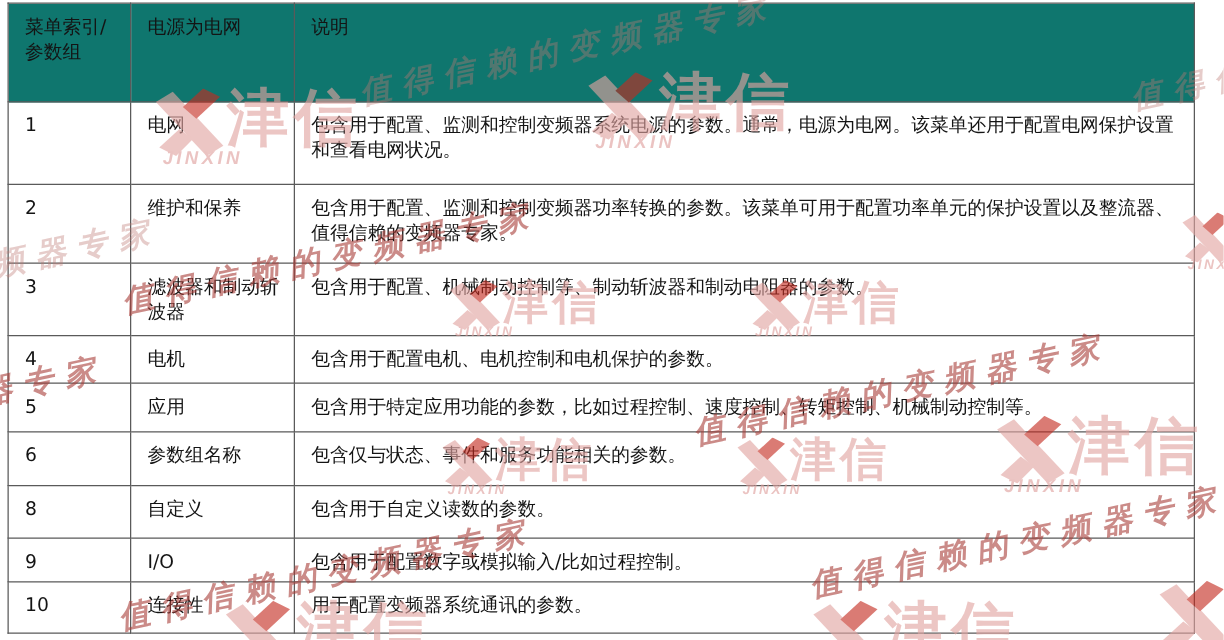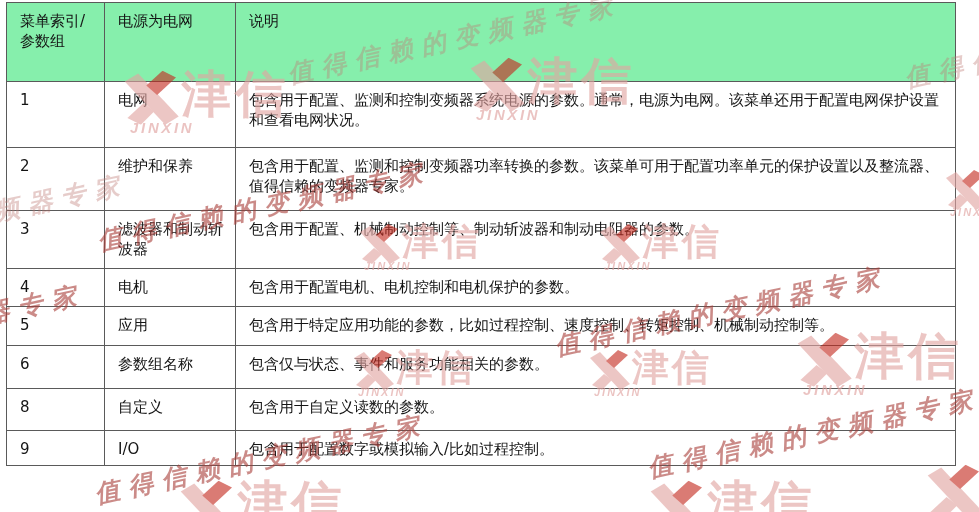"菜单索引/参数组" table.param-table thead th { background: #86efac -> #0f766e }
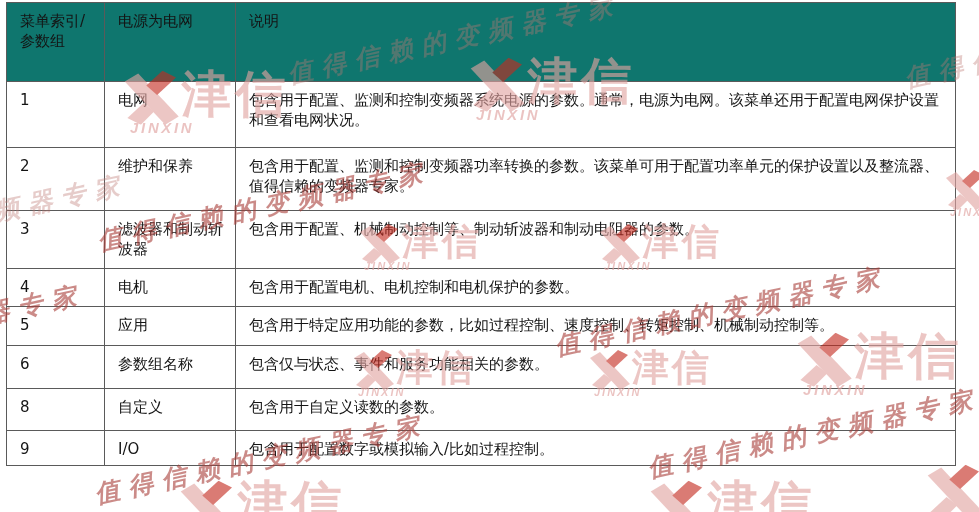"10" tr.r8 { html: none -> <tr> <td>10</td> <td>连接性</td> <td>用于配置变频器系统通讯的参数。</td> </tr> }
